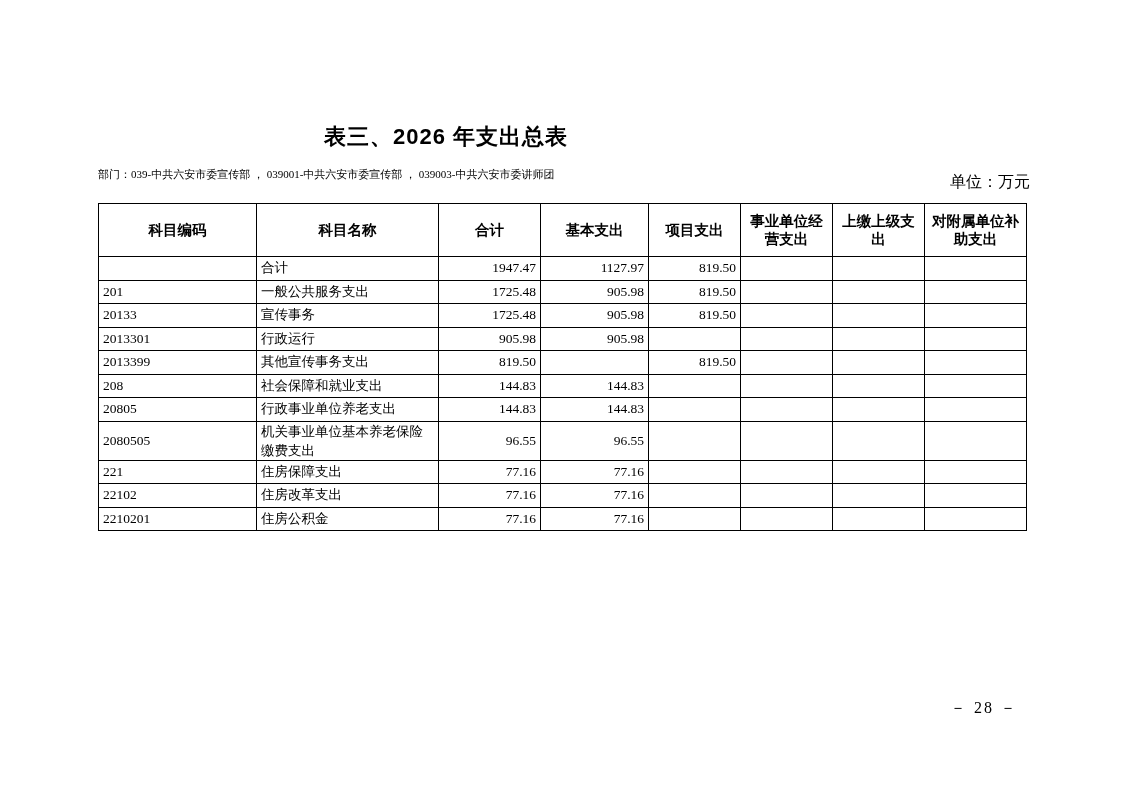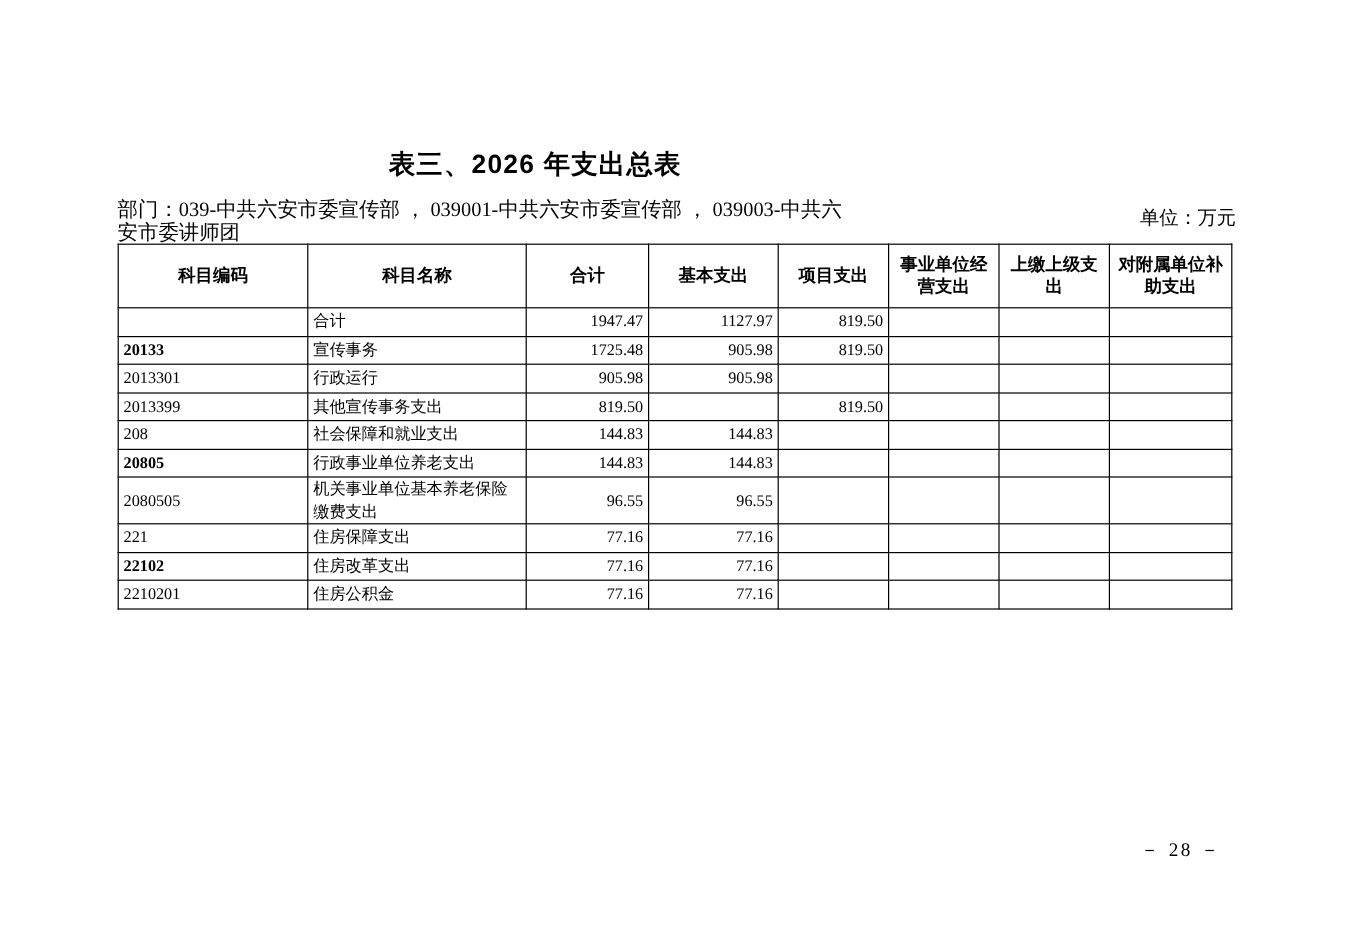"部门：039-中共六安市委宣传部 ， 039001-中共六安市委宣传部 ，" .dept-line { font-size: 17px -> 11px }
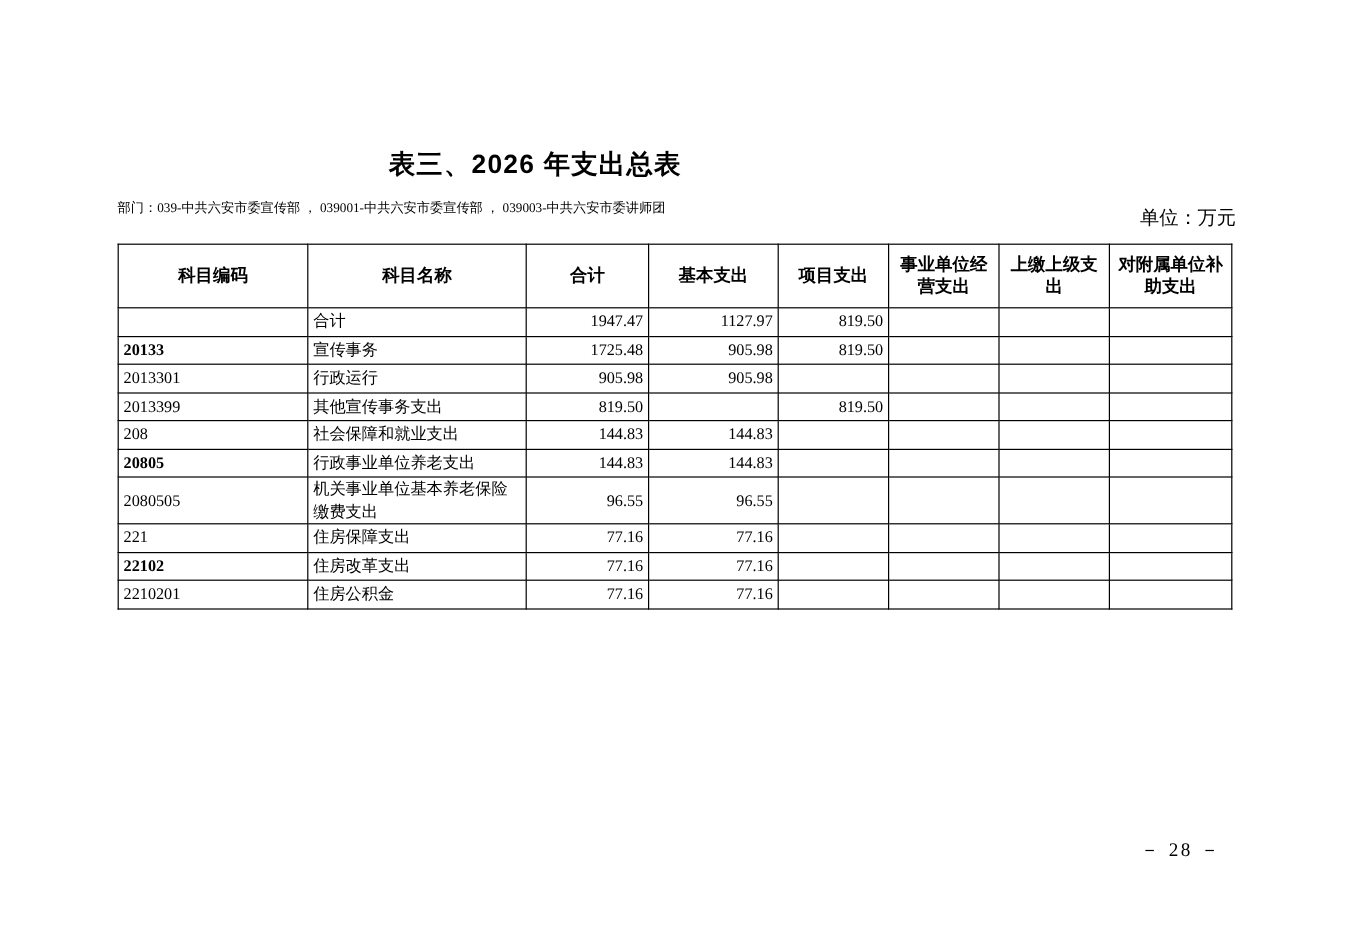"201" tr { html: none -> <tr> <td>201</td> <td>一般公共服务支出</td> <td>1725.48</td> <td>905.98</td> <td>819.50</td> <td></td> <td></td> <td></td> </tr> }
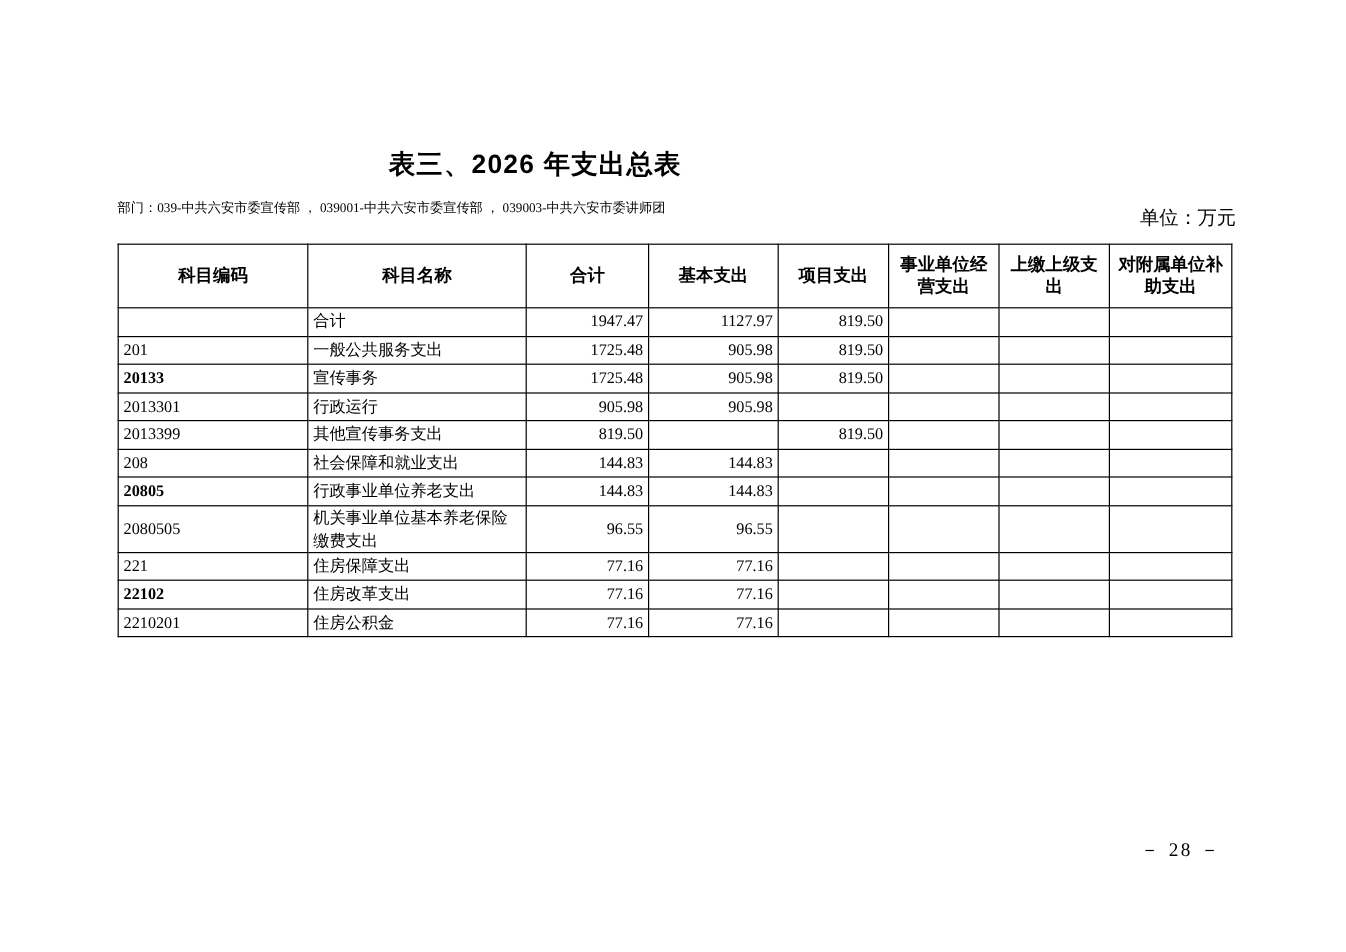"20133" .ind1 { font-weight: bold -> none }
